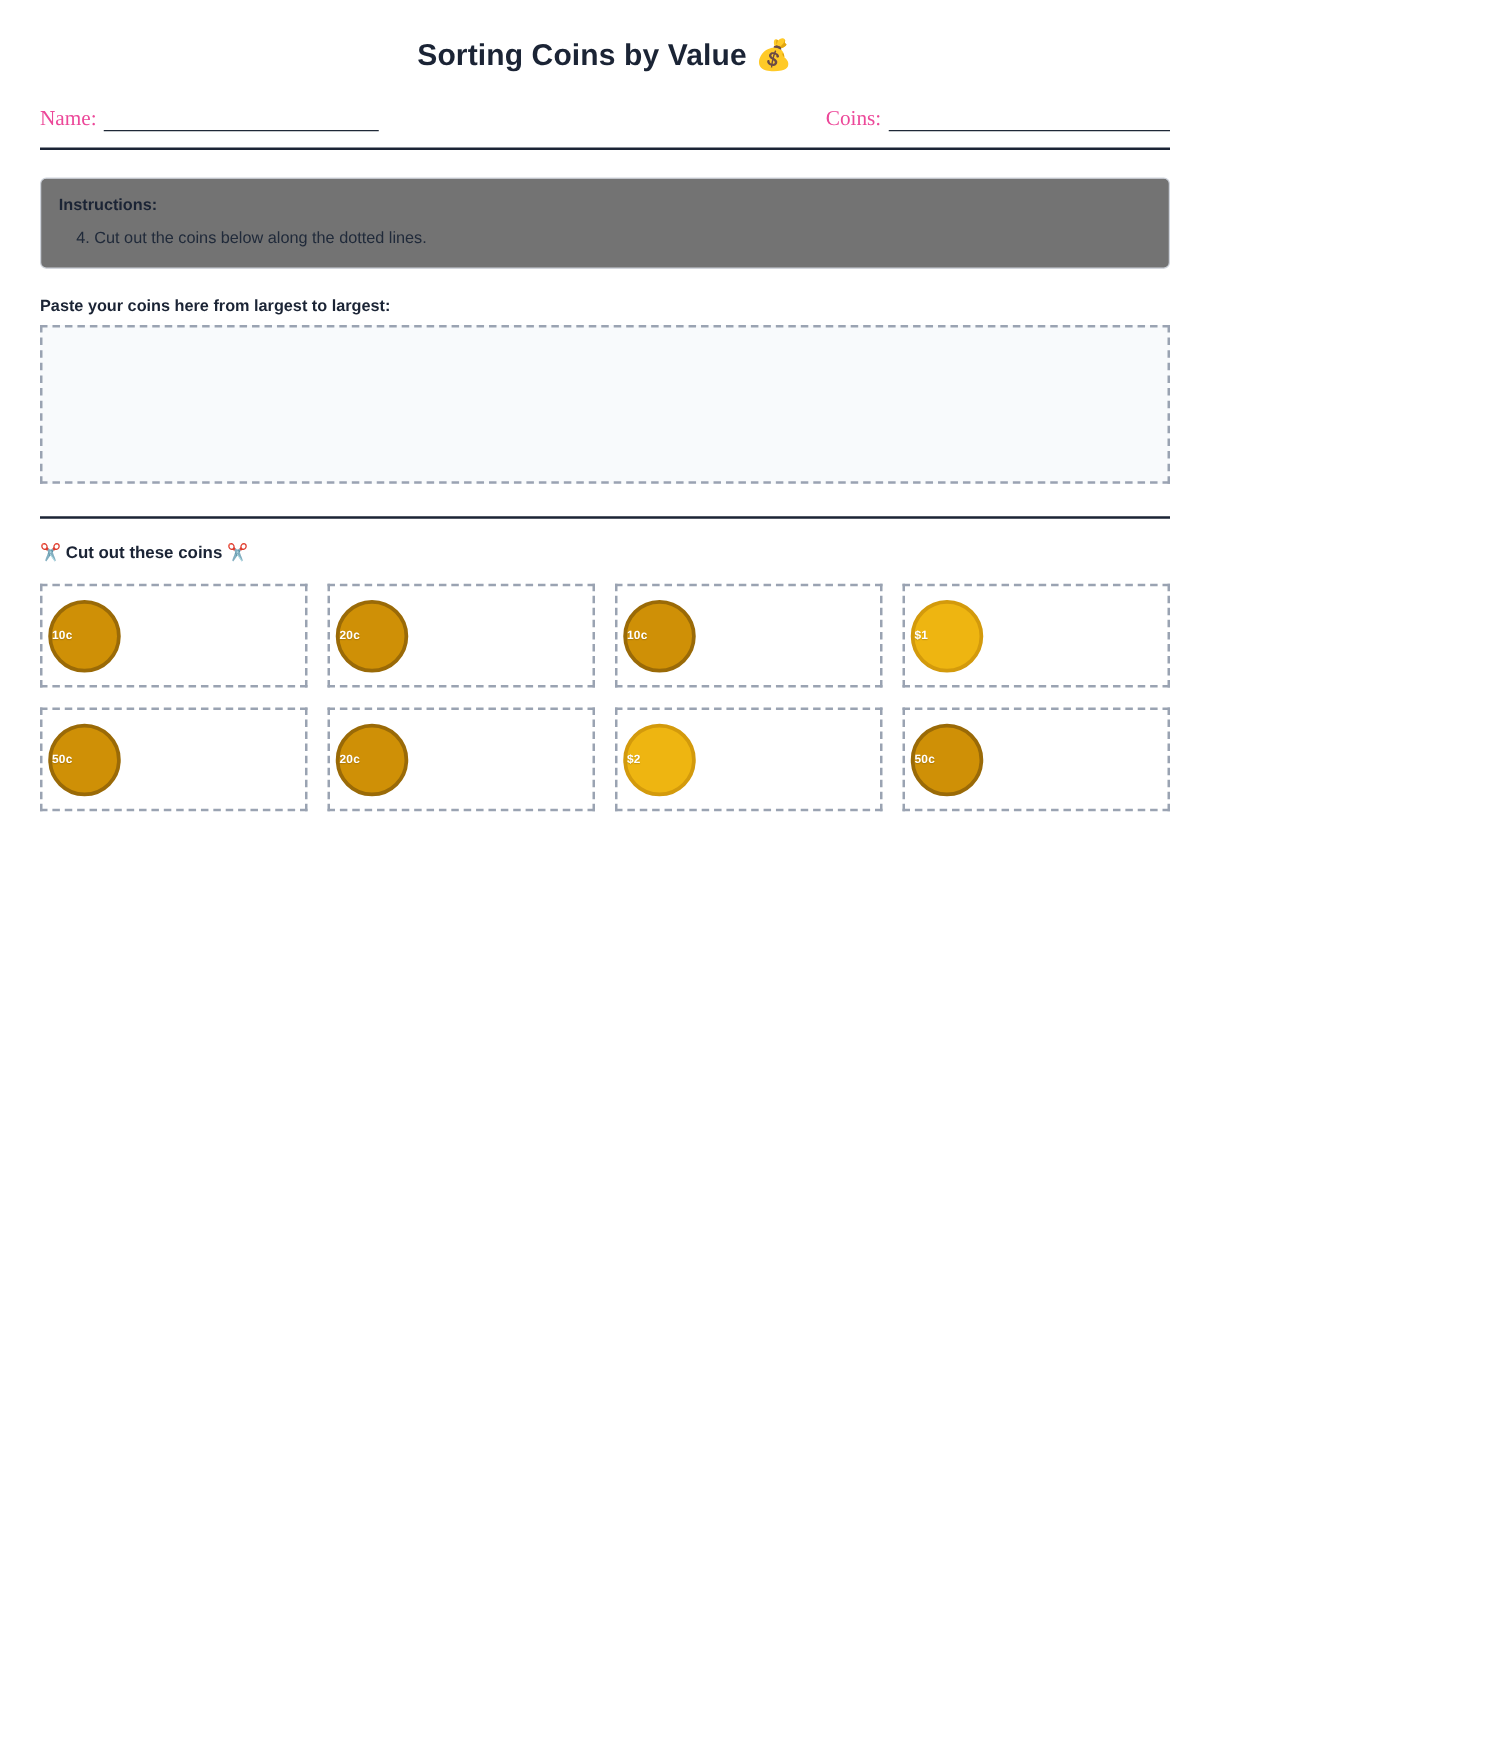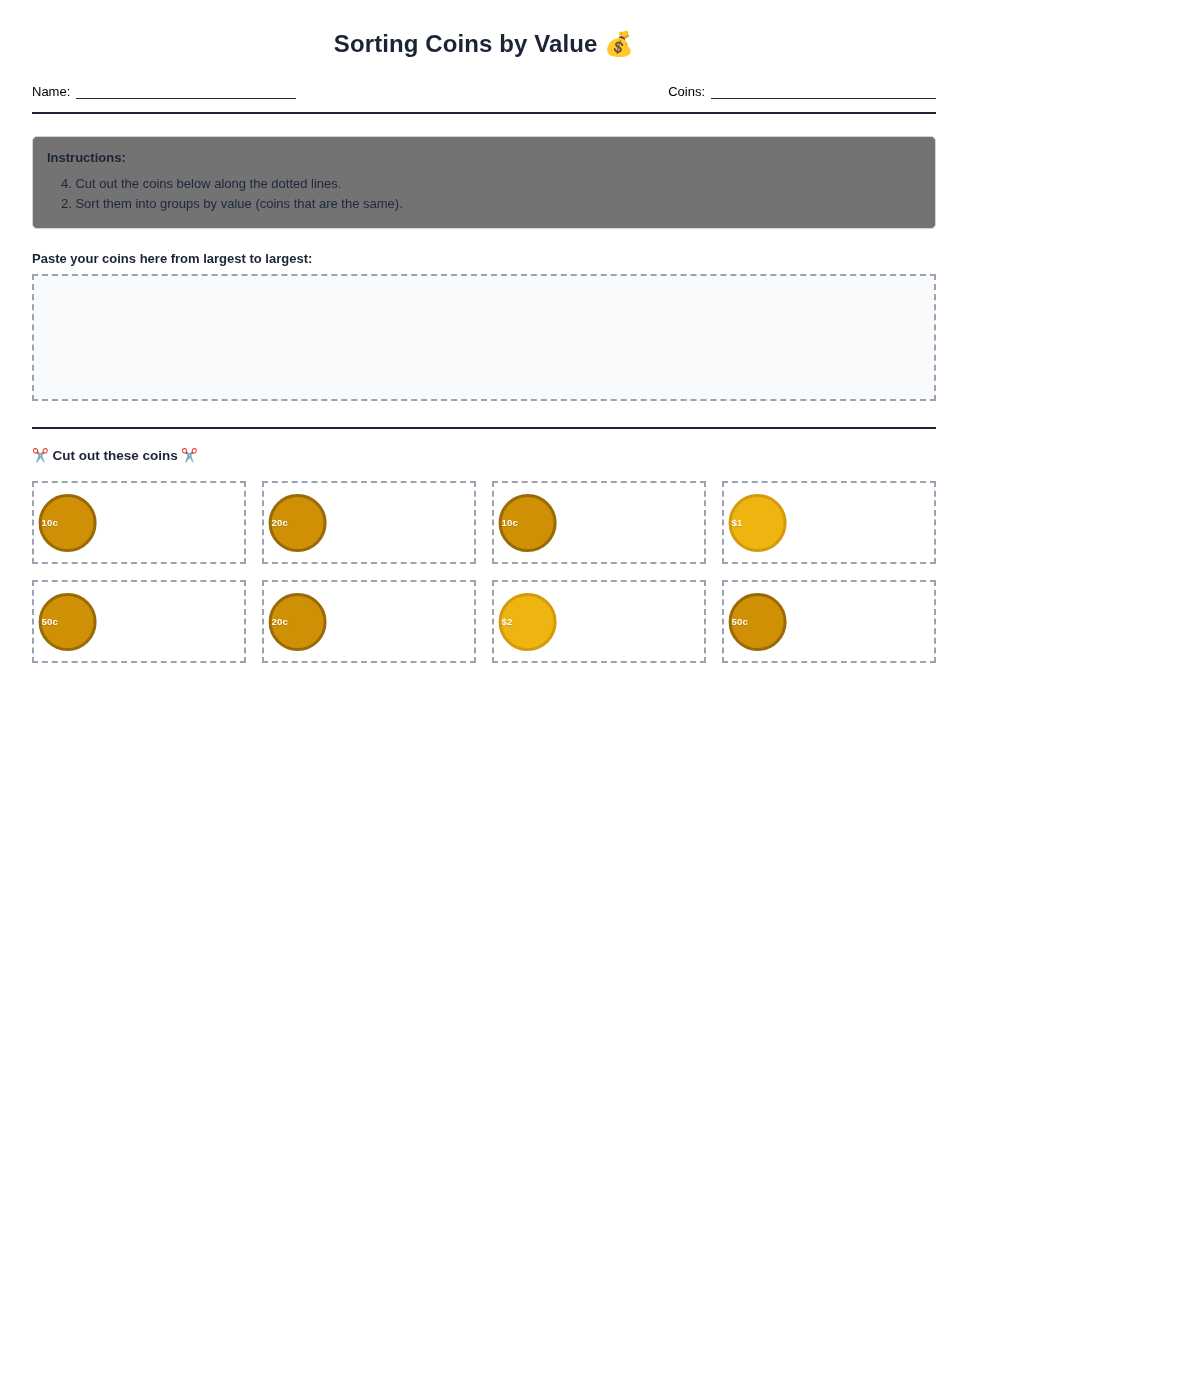"Name:" .field-label { color: #000000 -> #ec4899; font-family: none -> Liberation Serif, serif; font-size: 13px -> 17px }
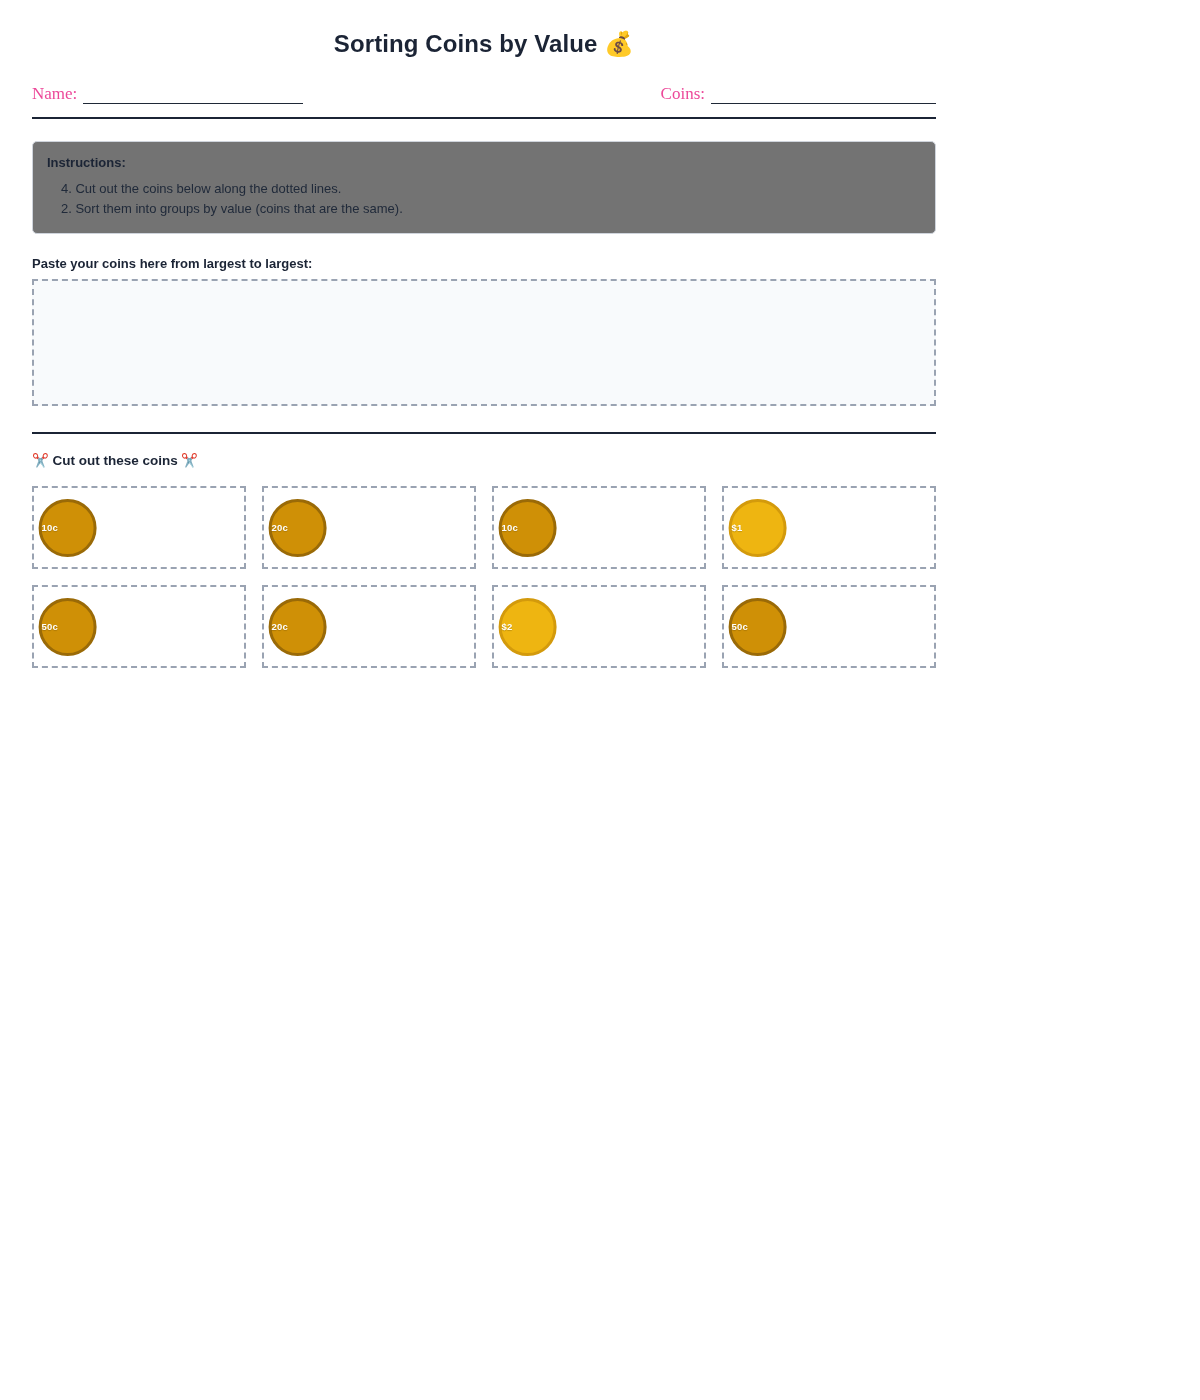"2. Sort them into groups" div.instruction-line { html: <div>2. Sort them into groups by value (coins that are the same).</div> -> none }
